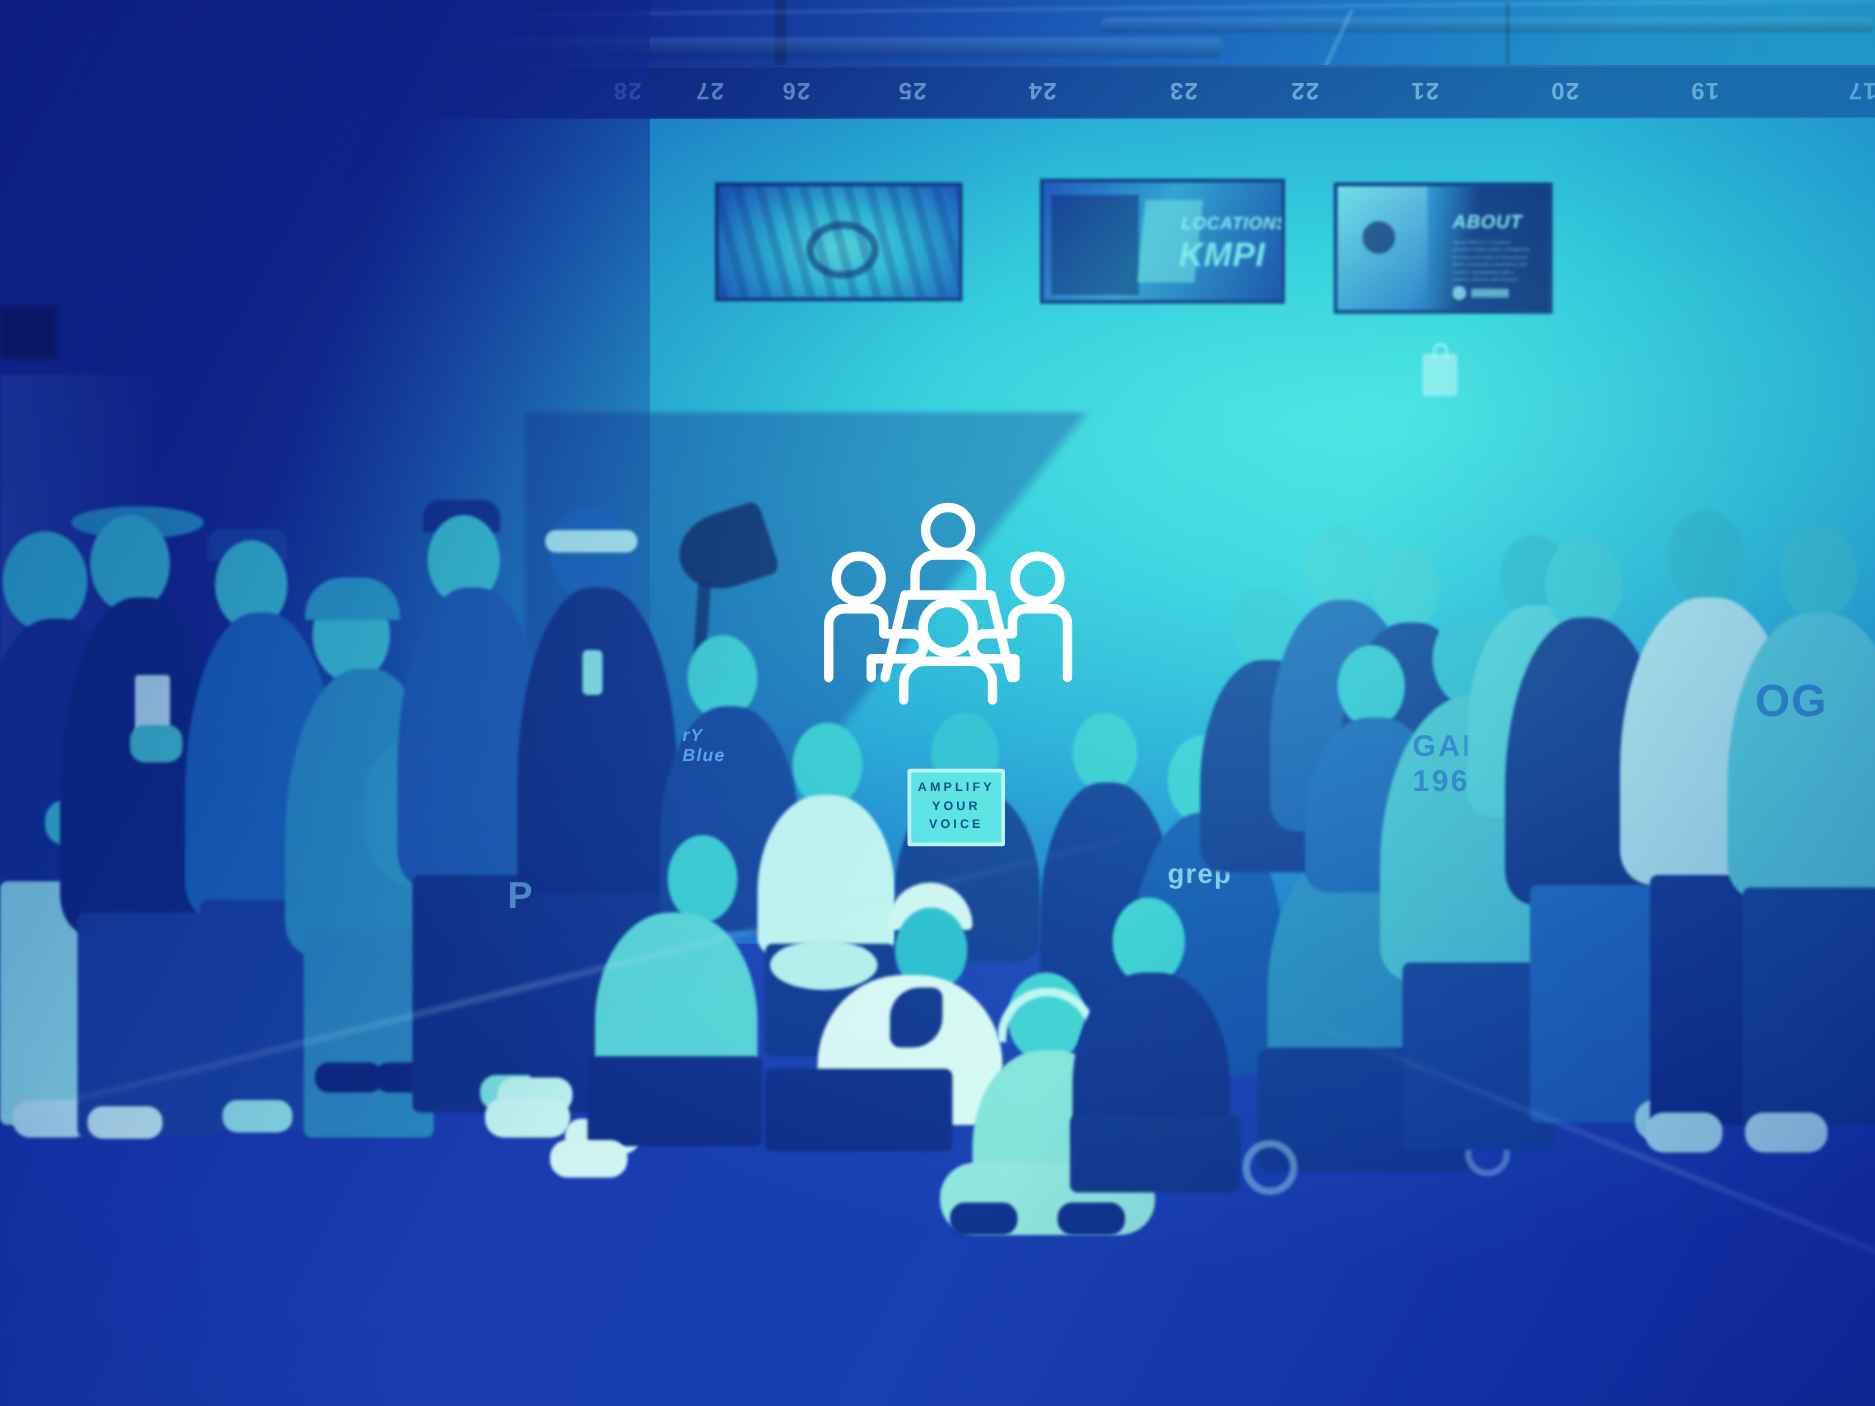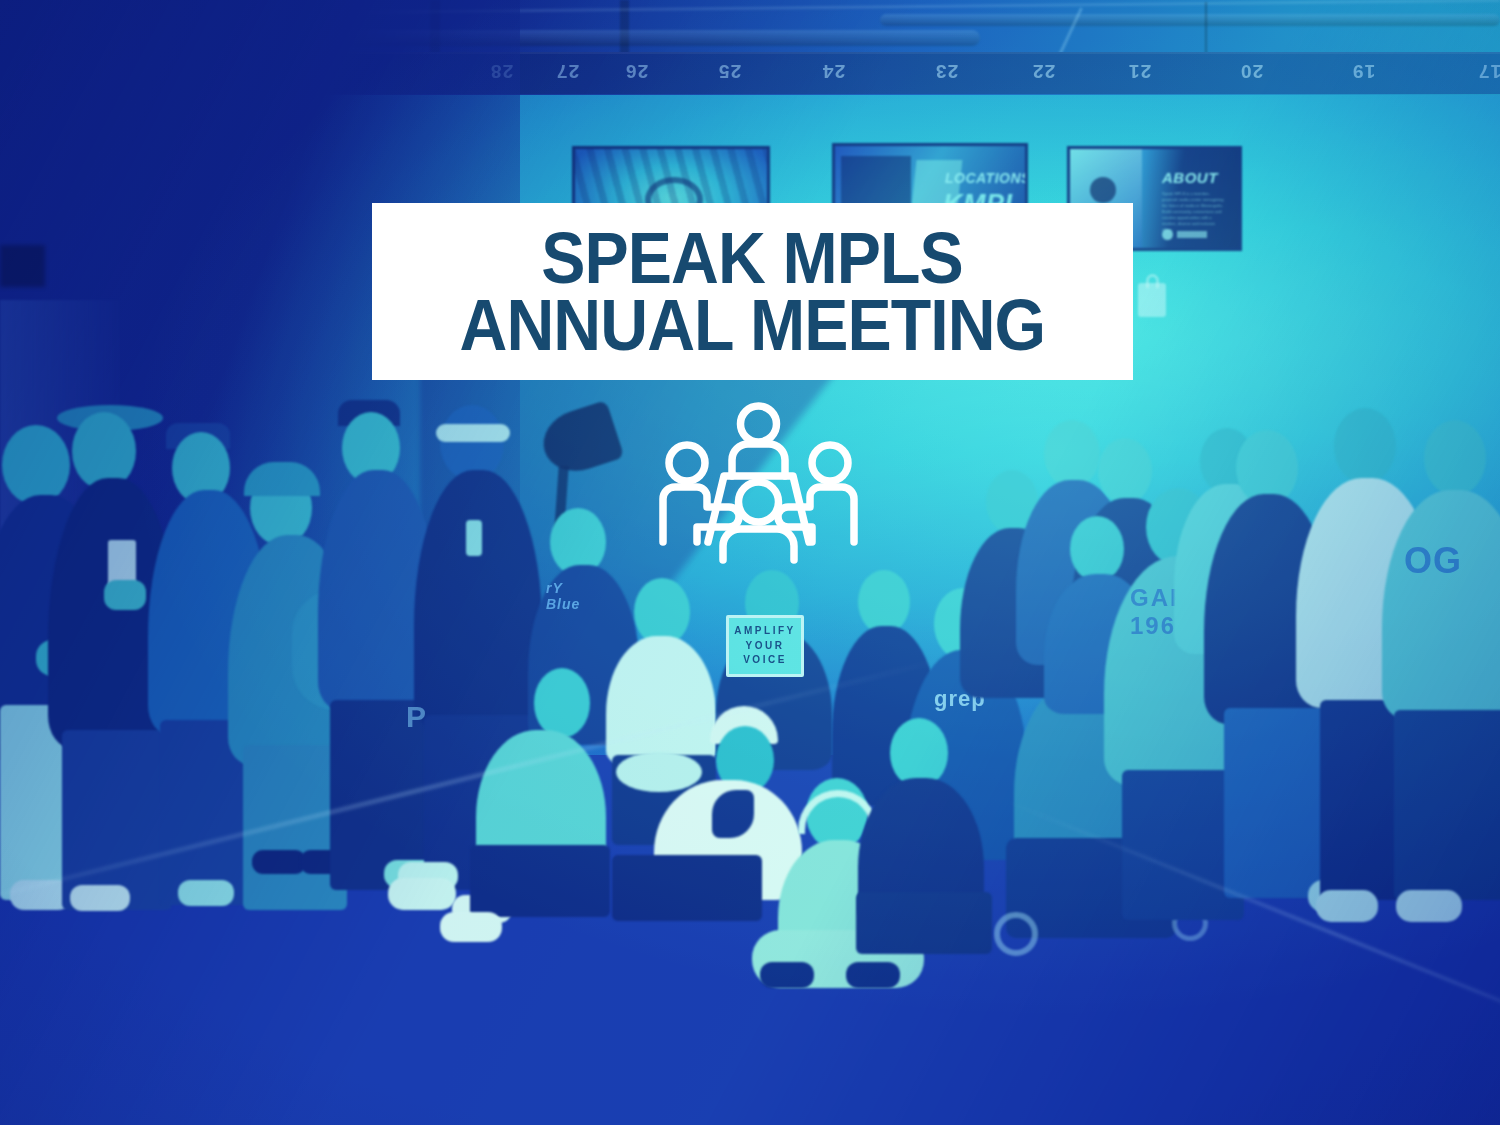"SPEAK MPLS" div { html: <div> <div>SPEAK MPLS</div> <div>ANNUAL MEETING</div> </div> -> none }
